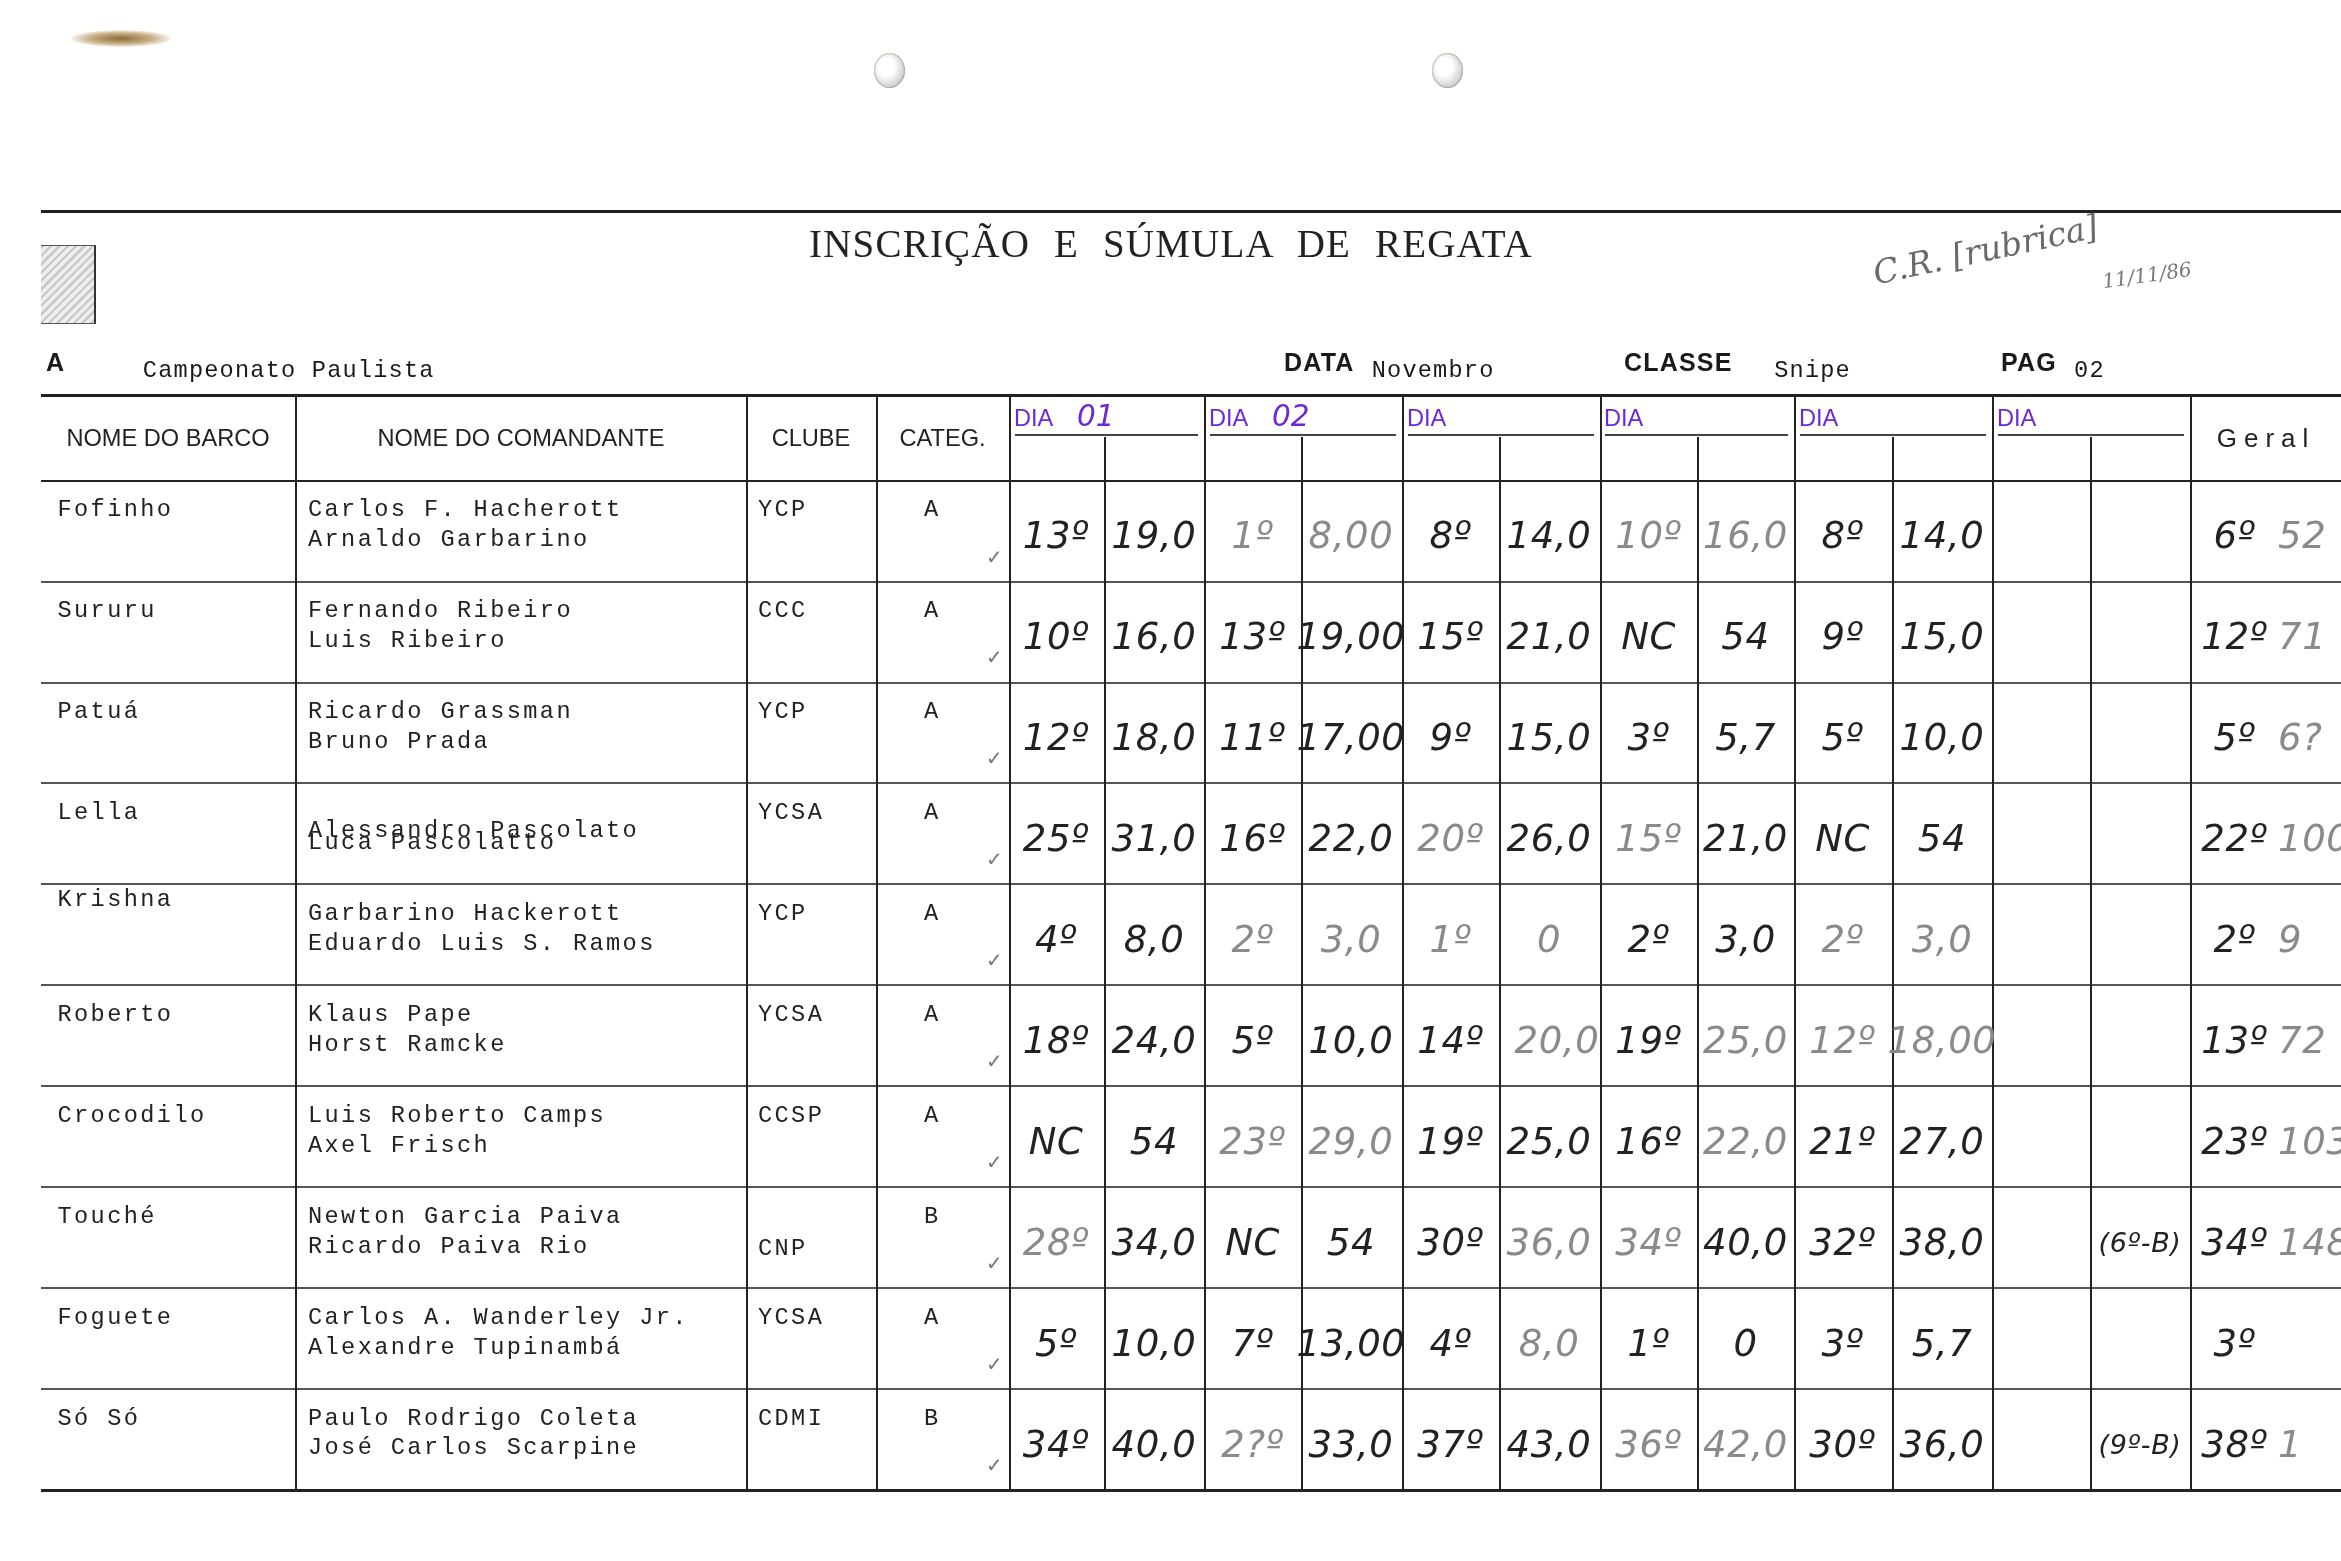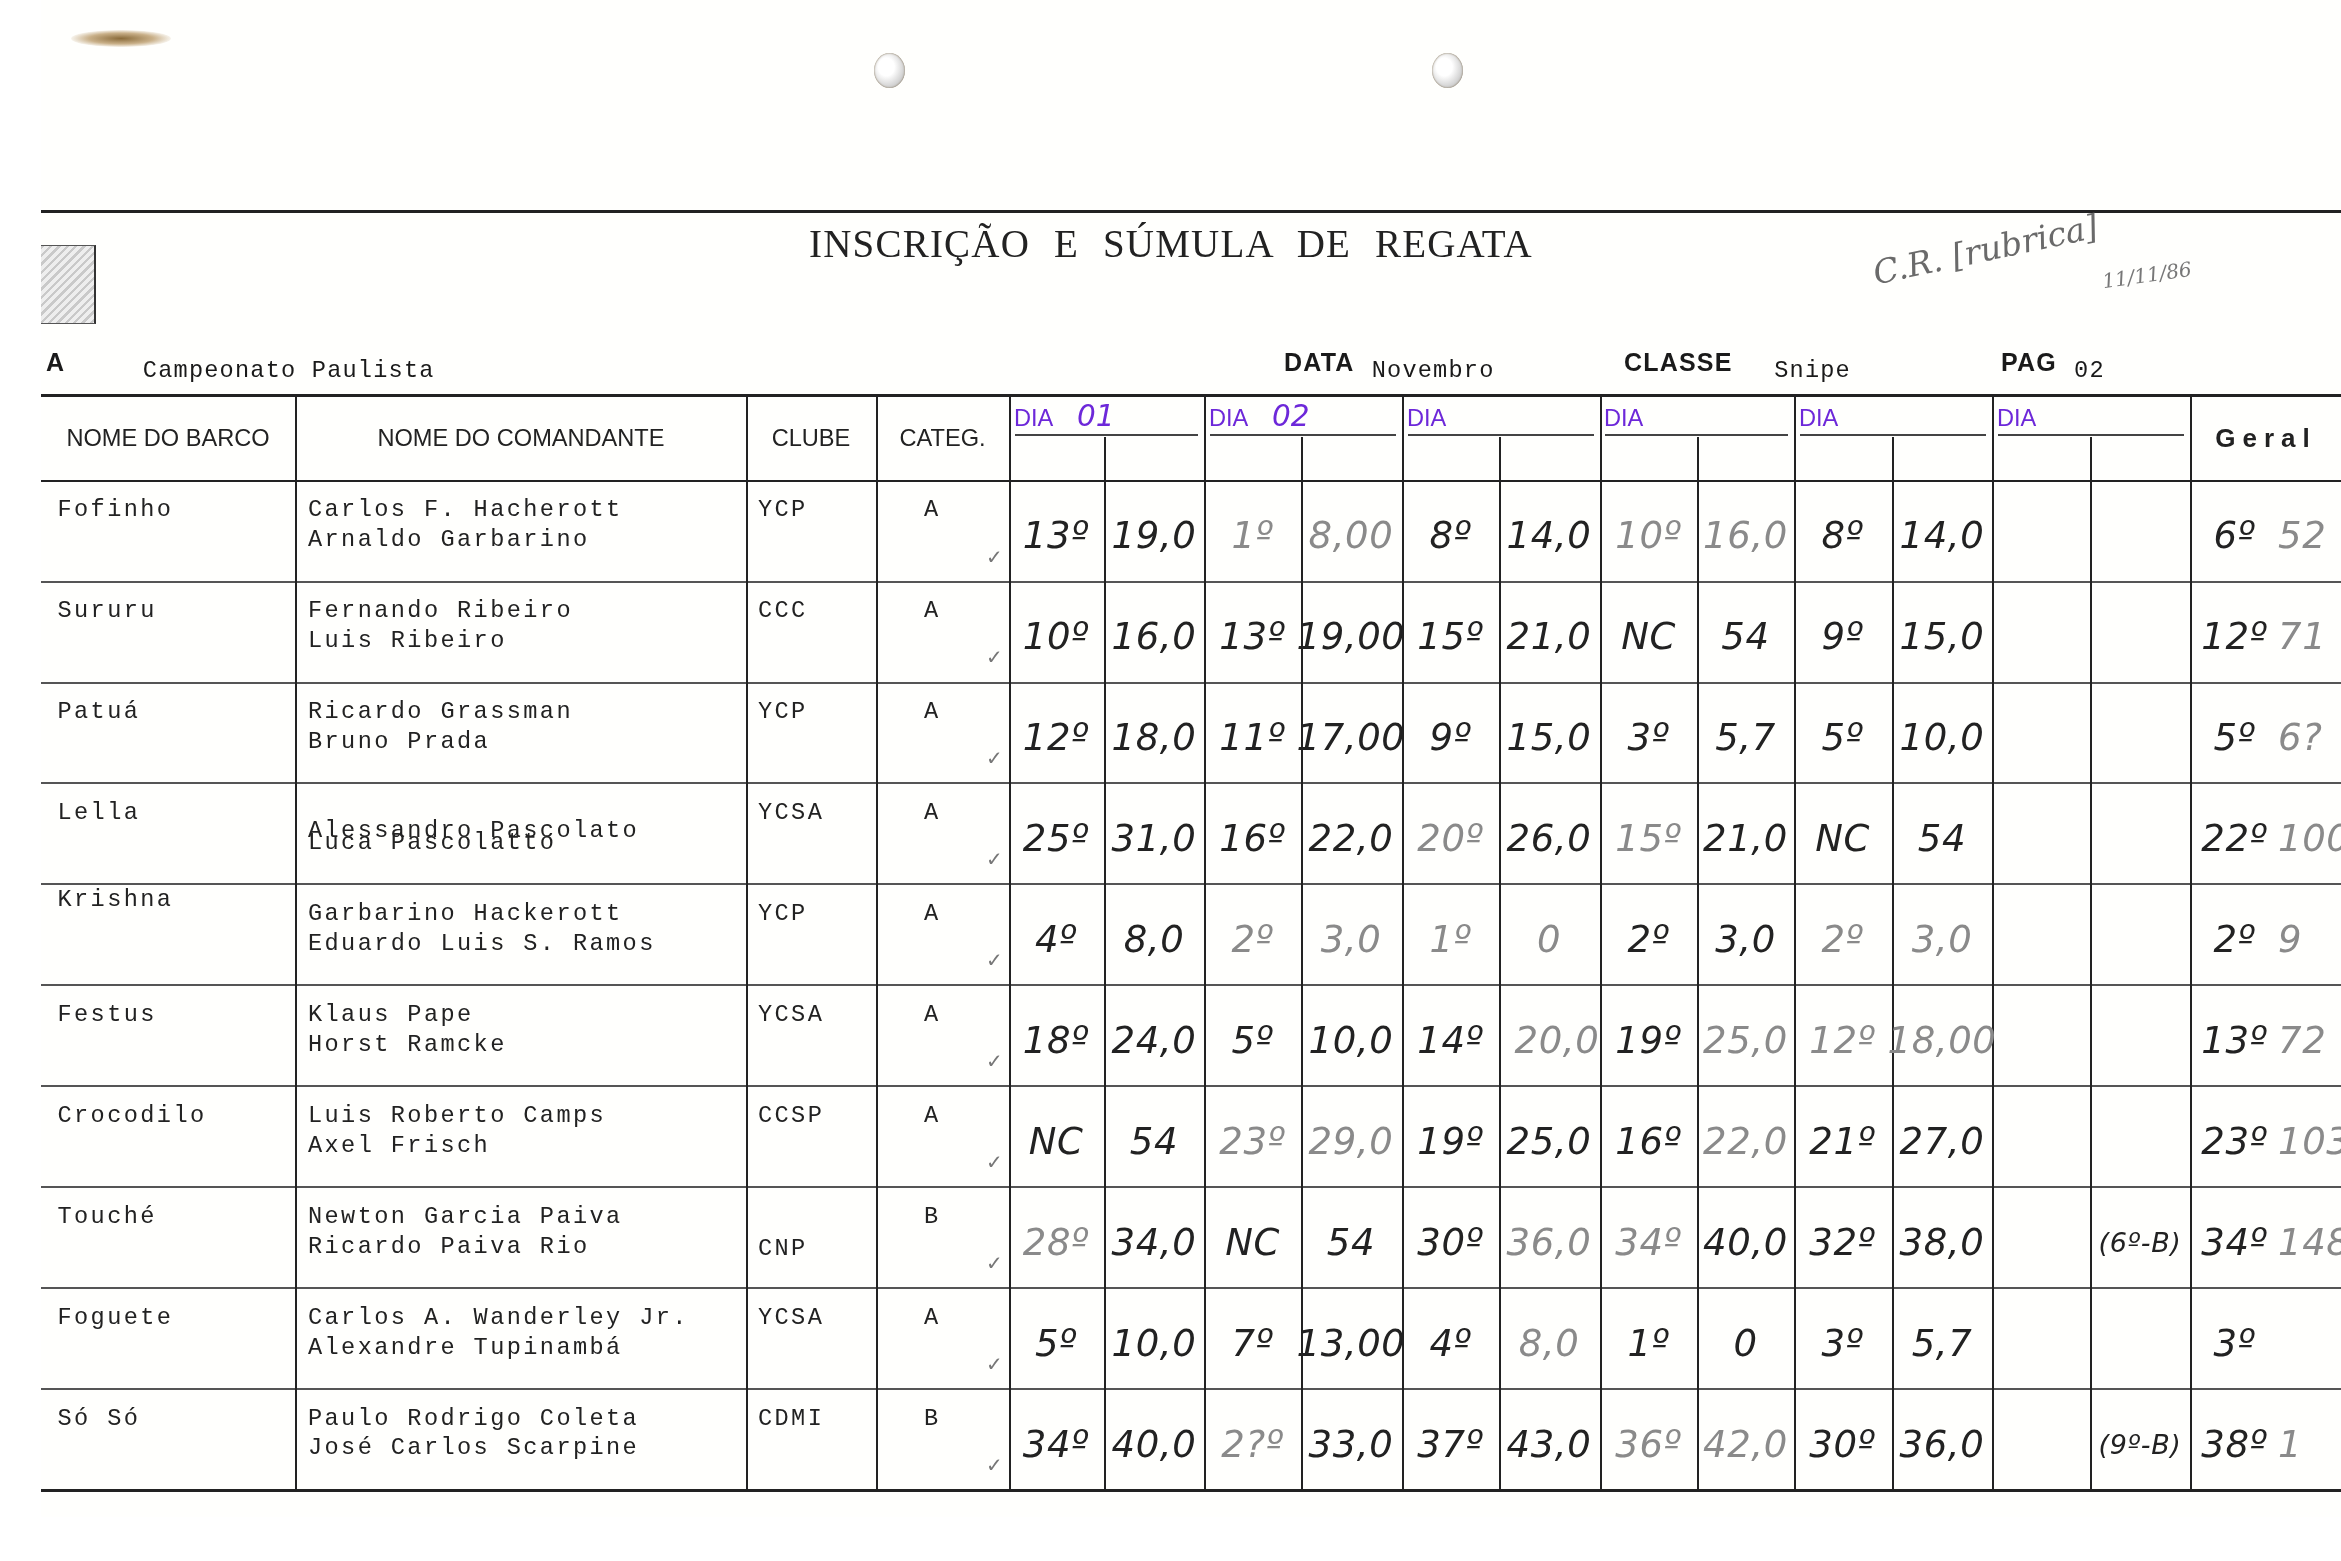"Geral" .geral { font-weight: bold -> normal }
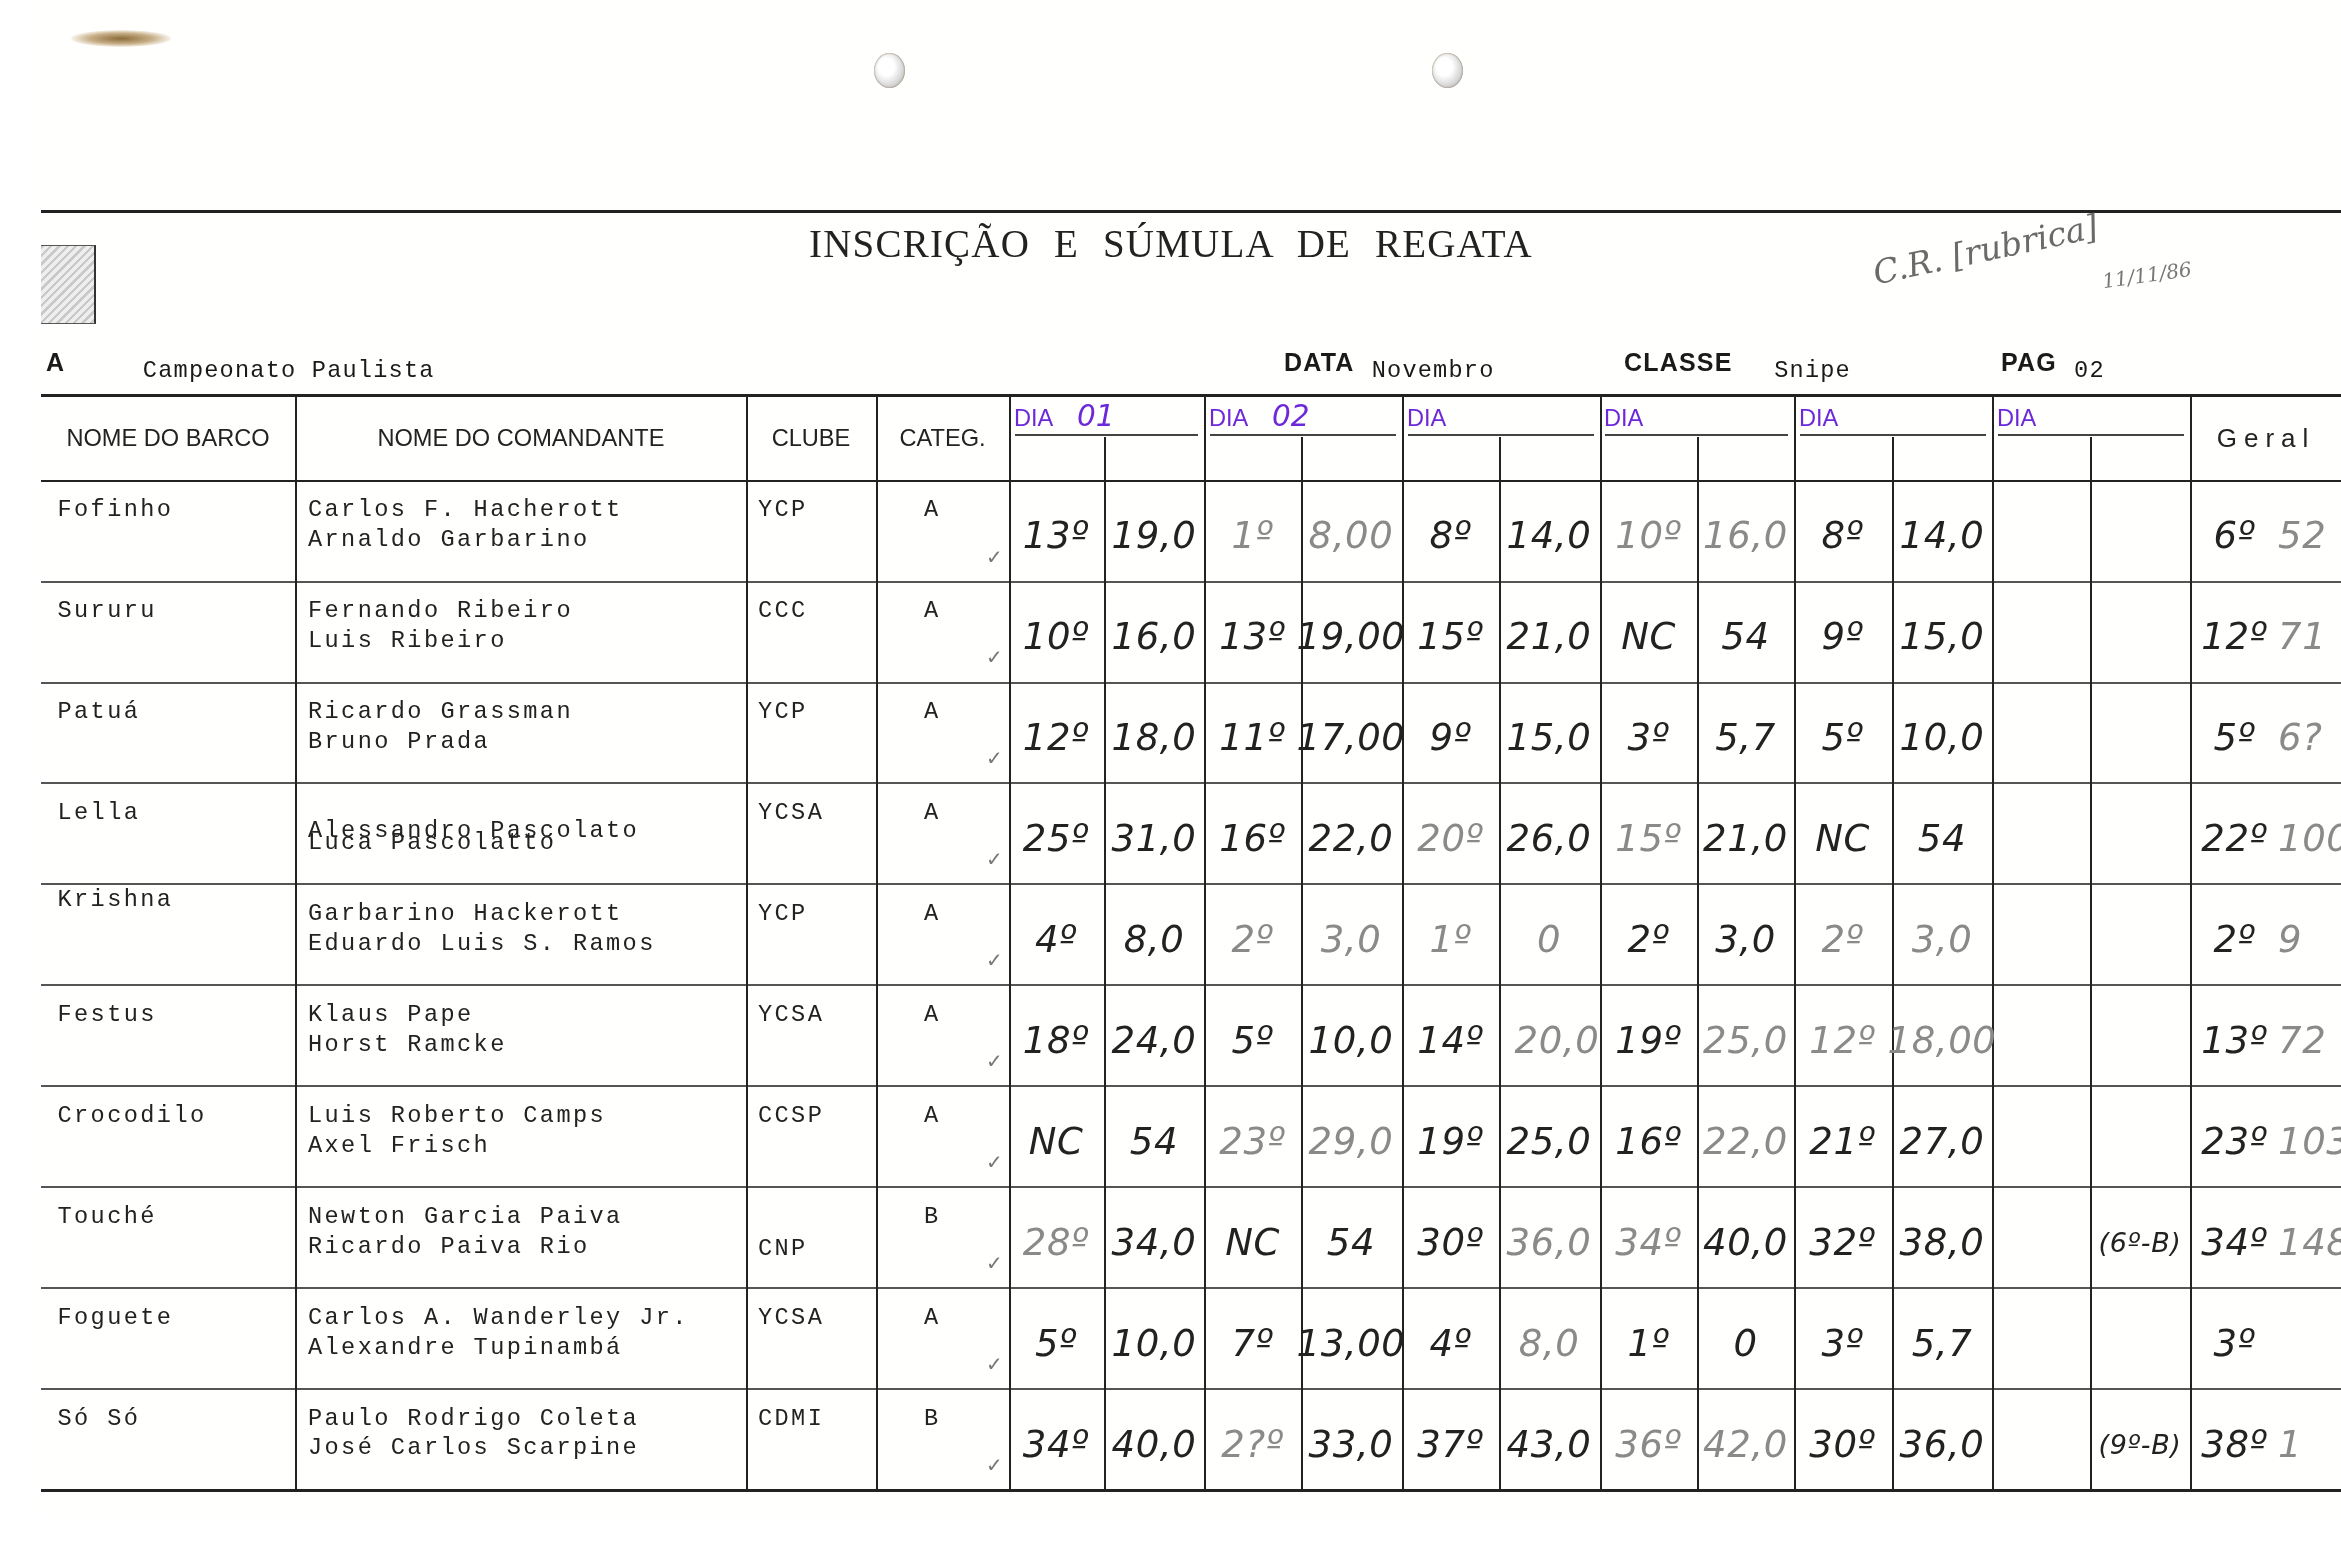"Festus" div.cell { text: Festus -> Roberto }
